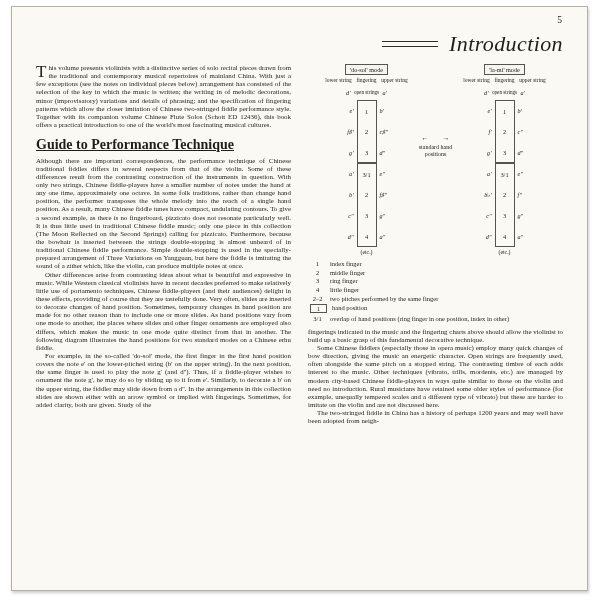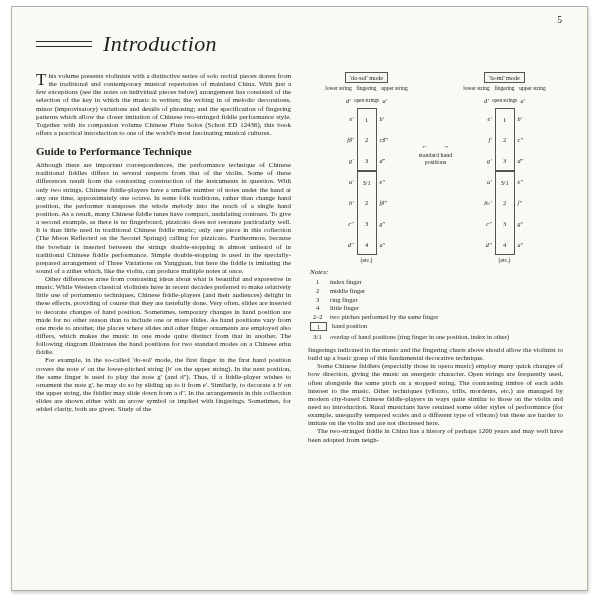"Introduction" .title-row { justify-content: none -> flex-end; margin: 16px 0 15px 0 -> 16px 0 7px 0 }
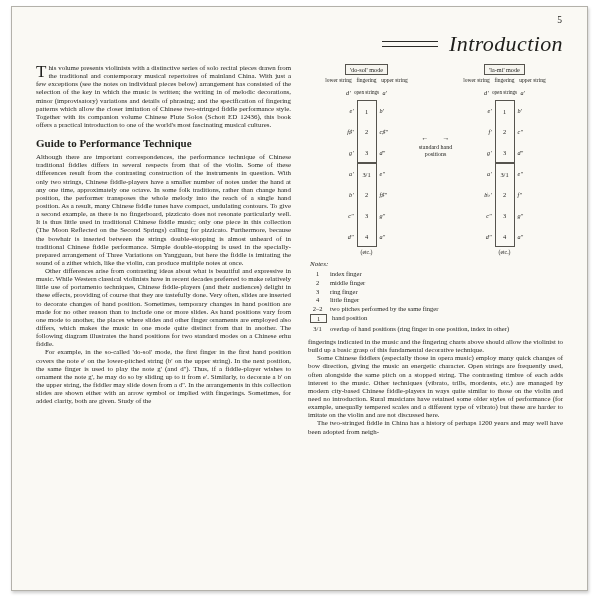"Guide to Performance Technique" .col h3 { font-size: 11px -> 14px; text-decoration: none -> underline }
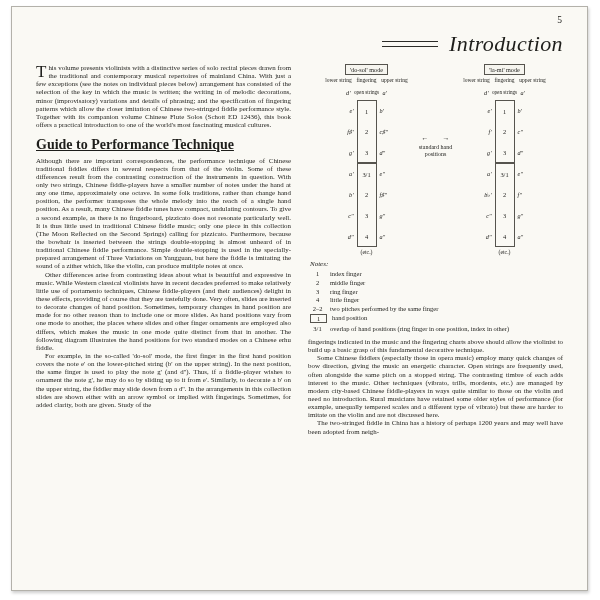"Notes:" div.notes-title { html: <div>Notes:</div> -> none }
